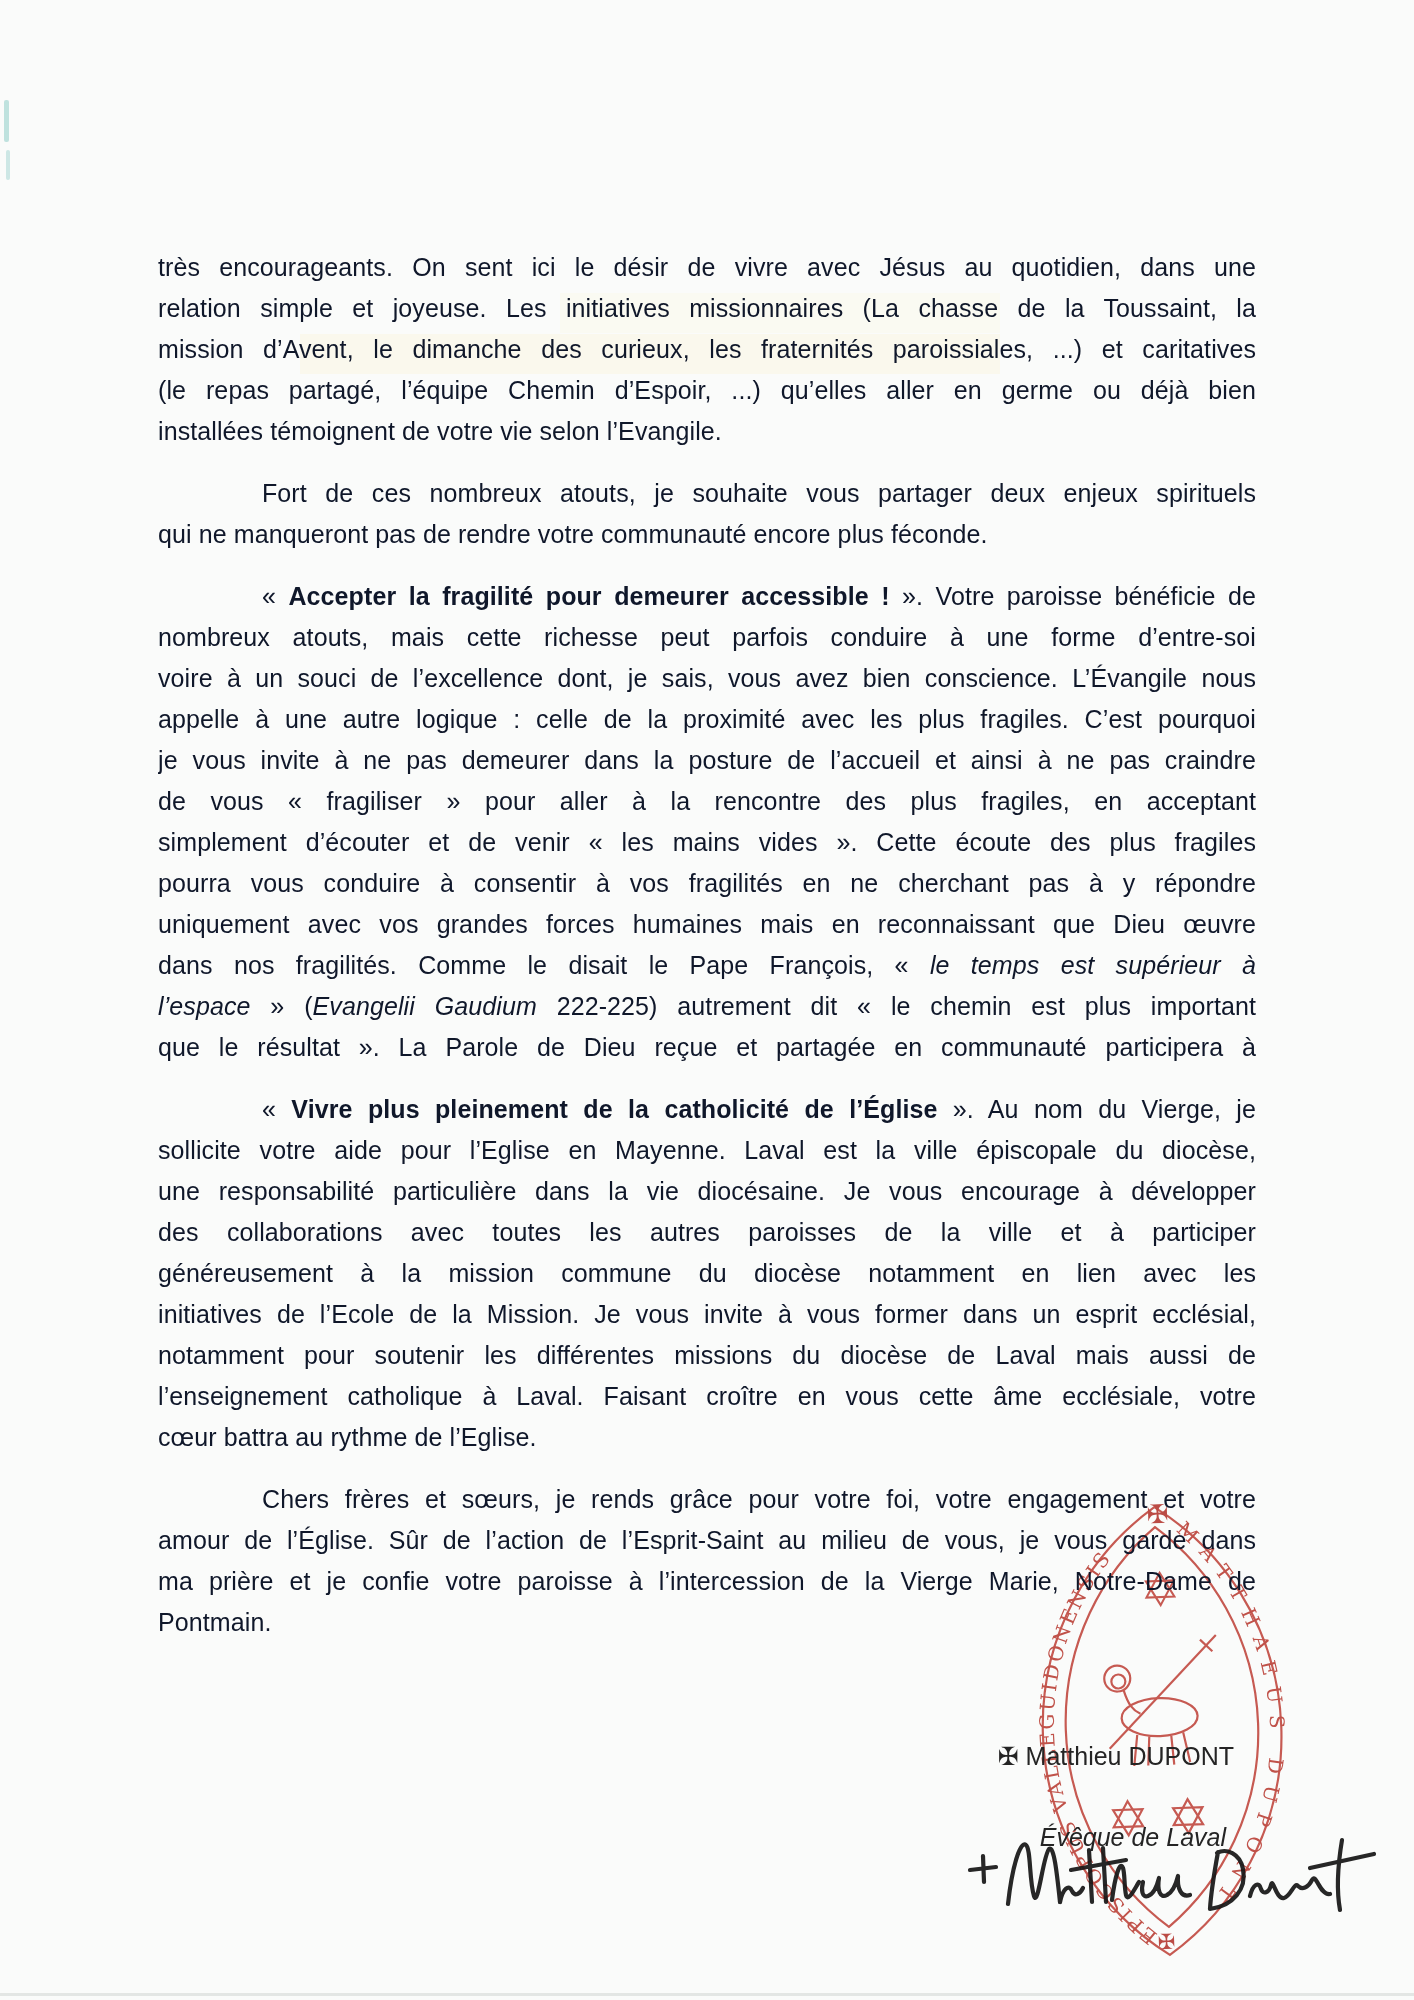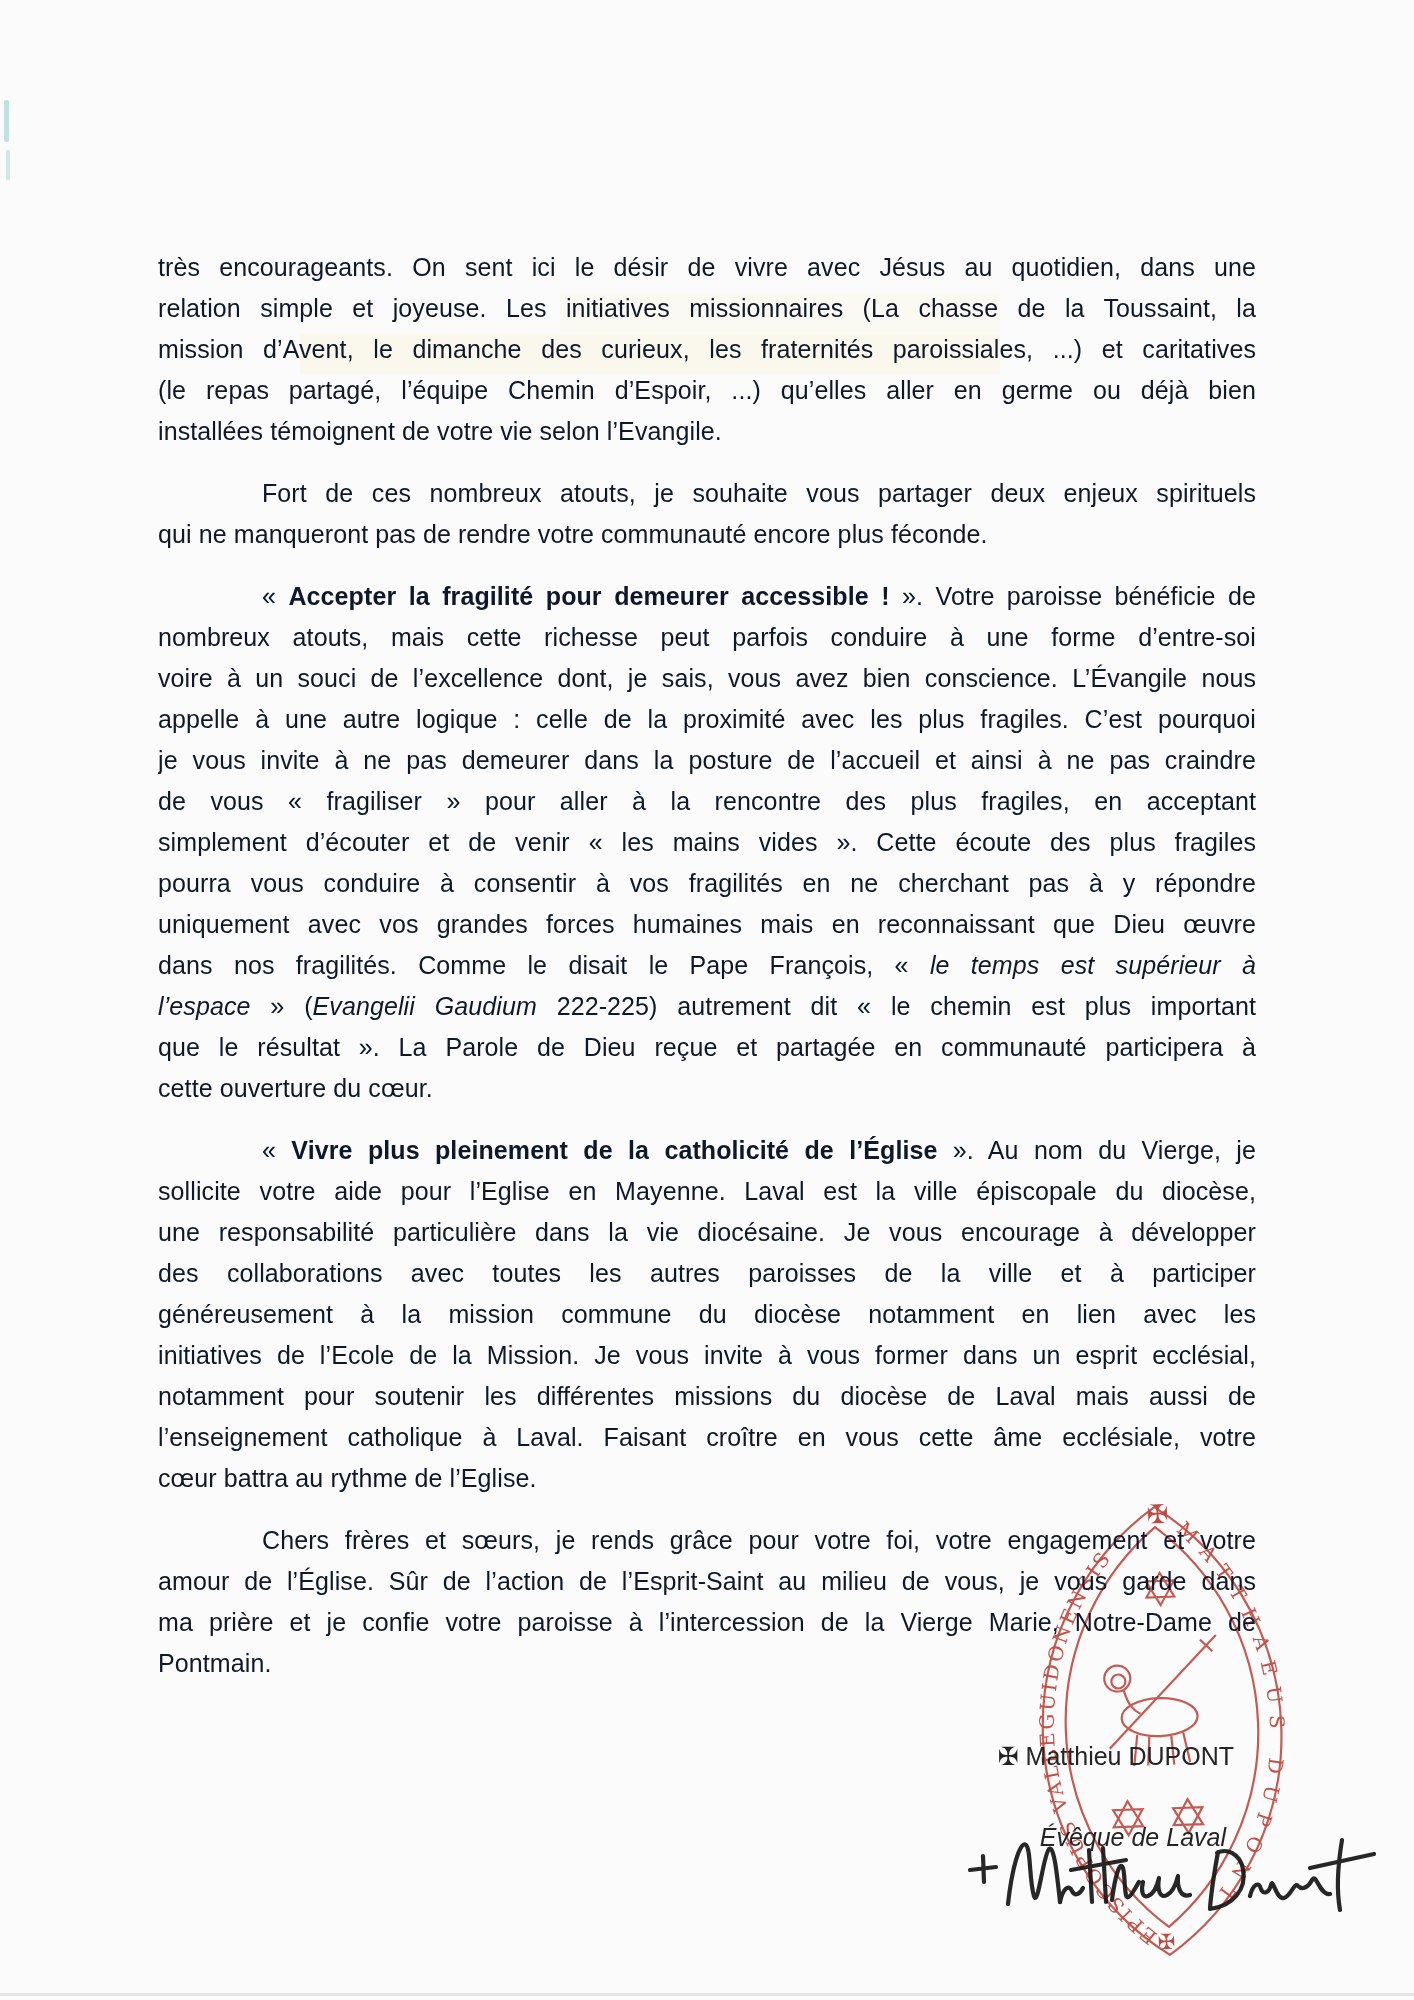"cette ouverture du cœur." div.line { html: <div><span>cette ouverture du cœur.</span></div> -> none }
